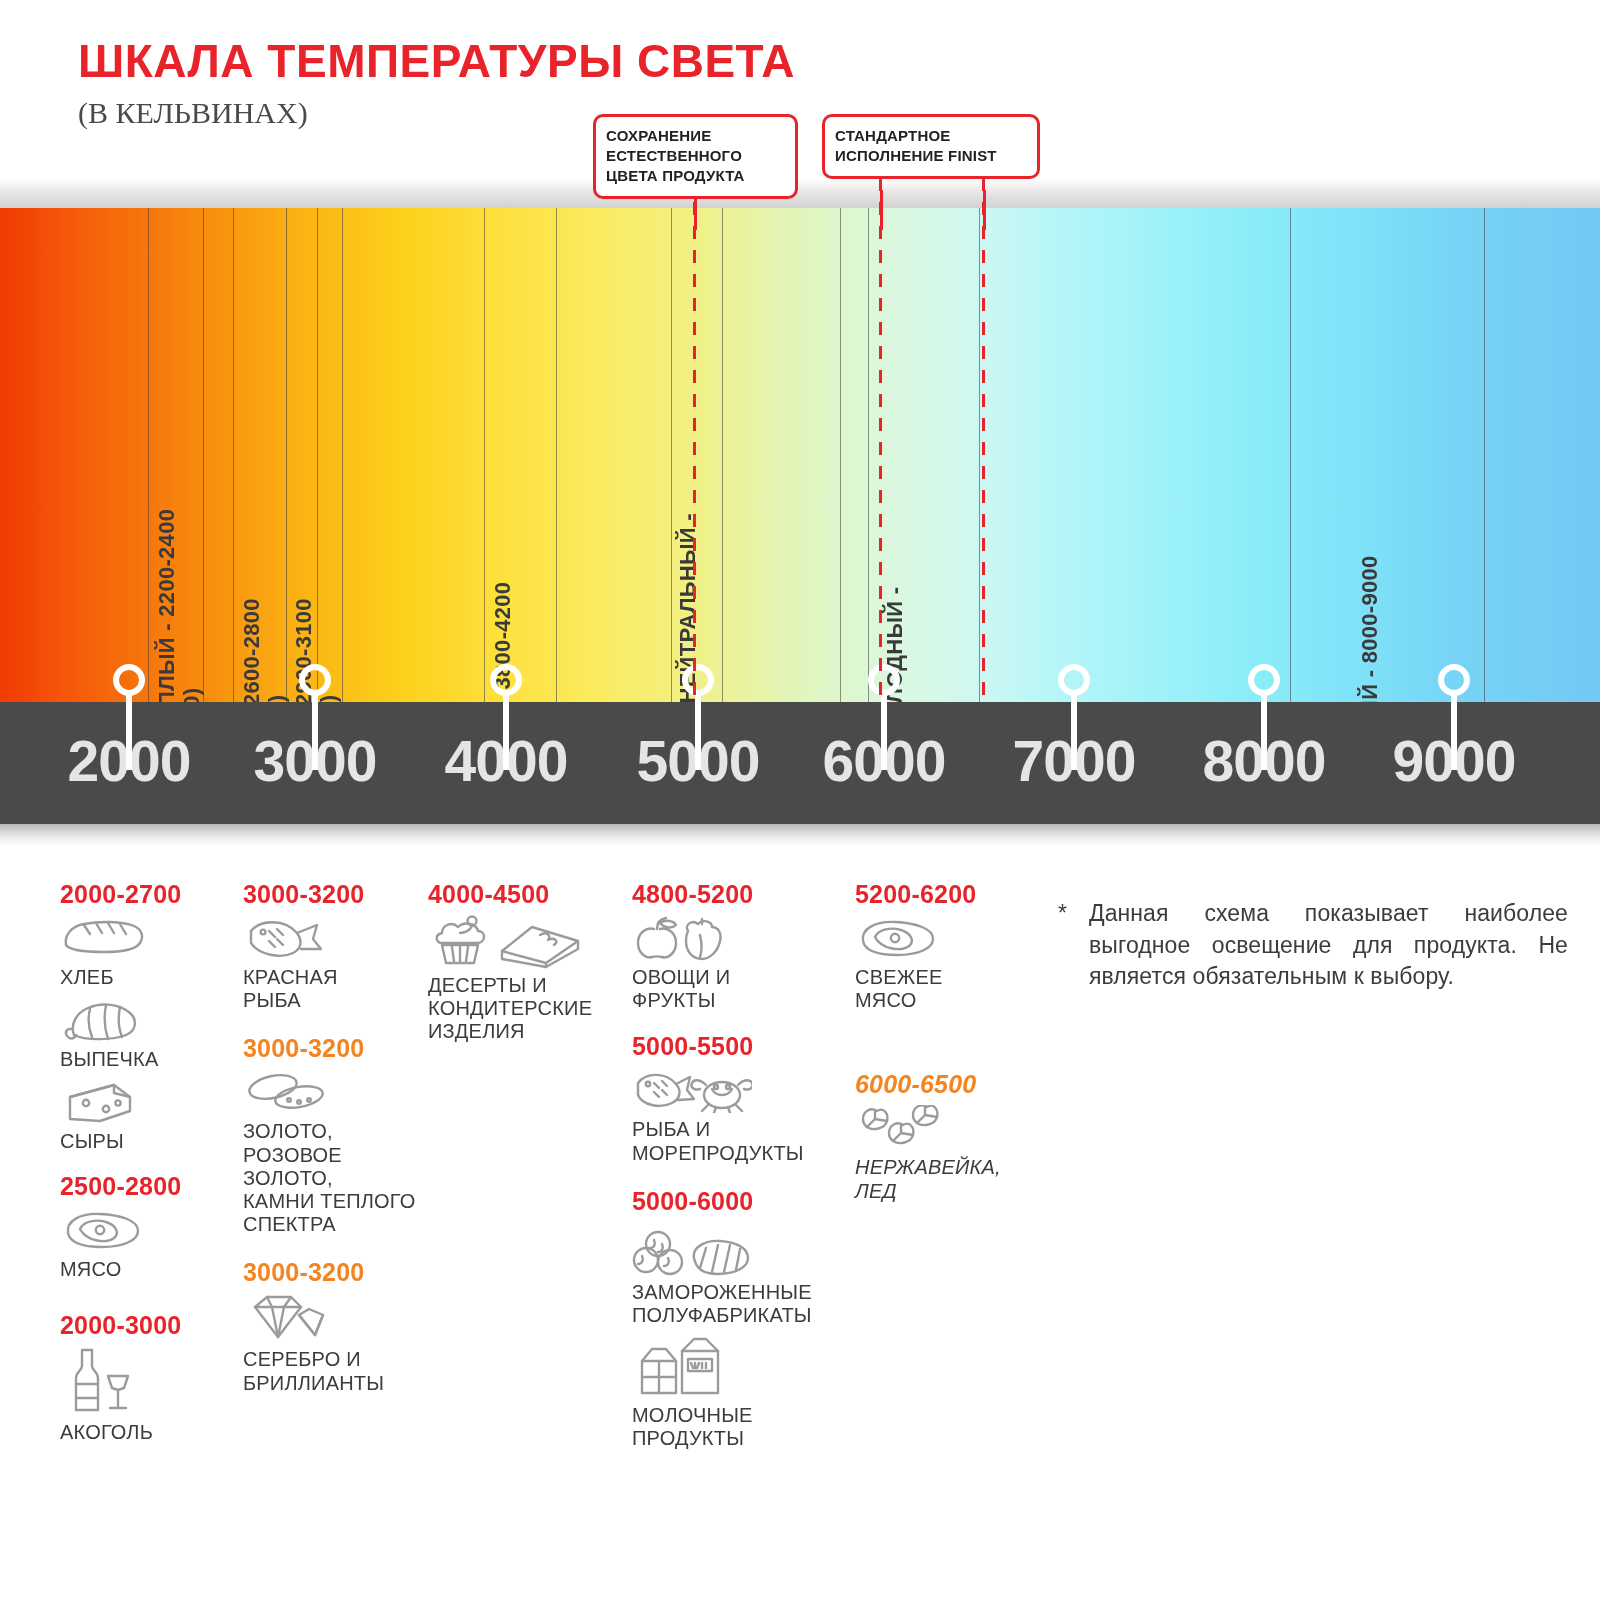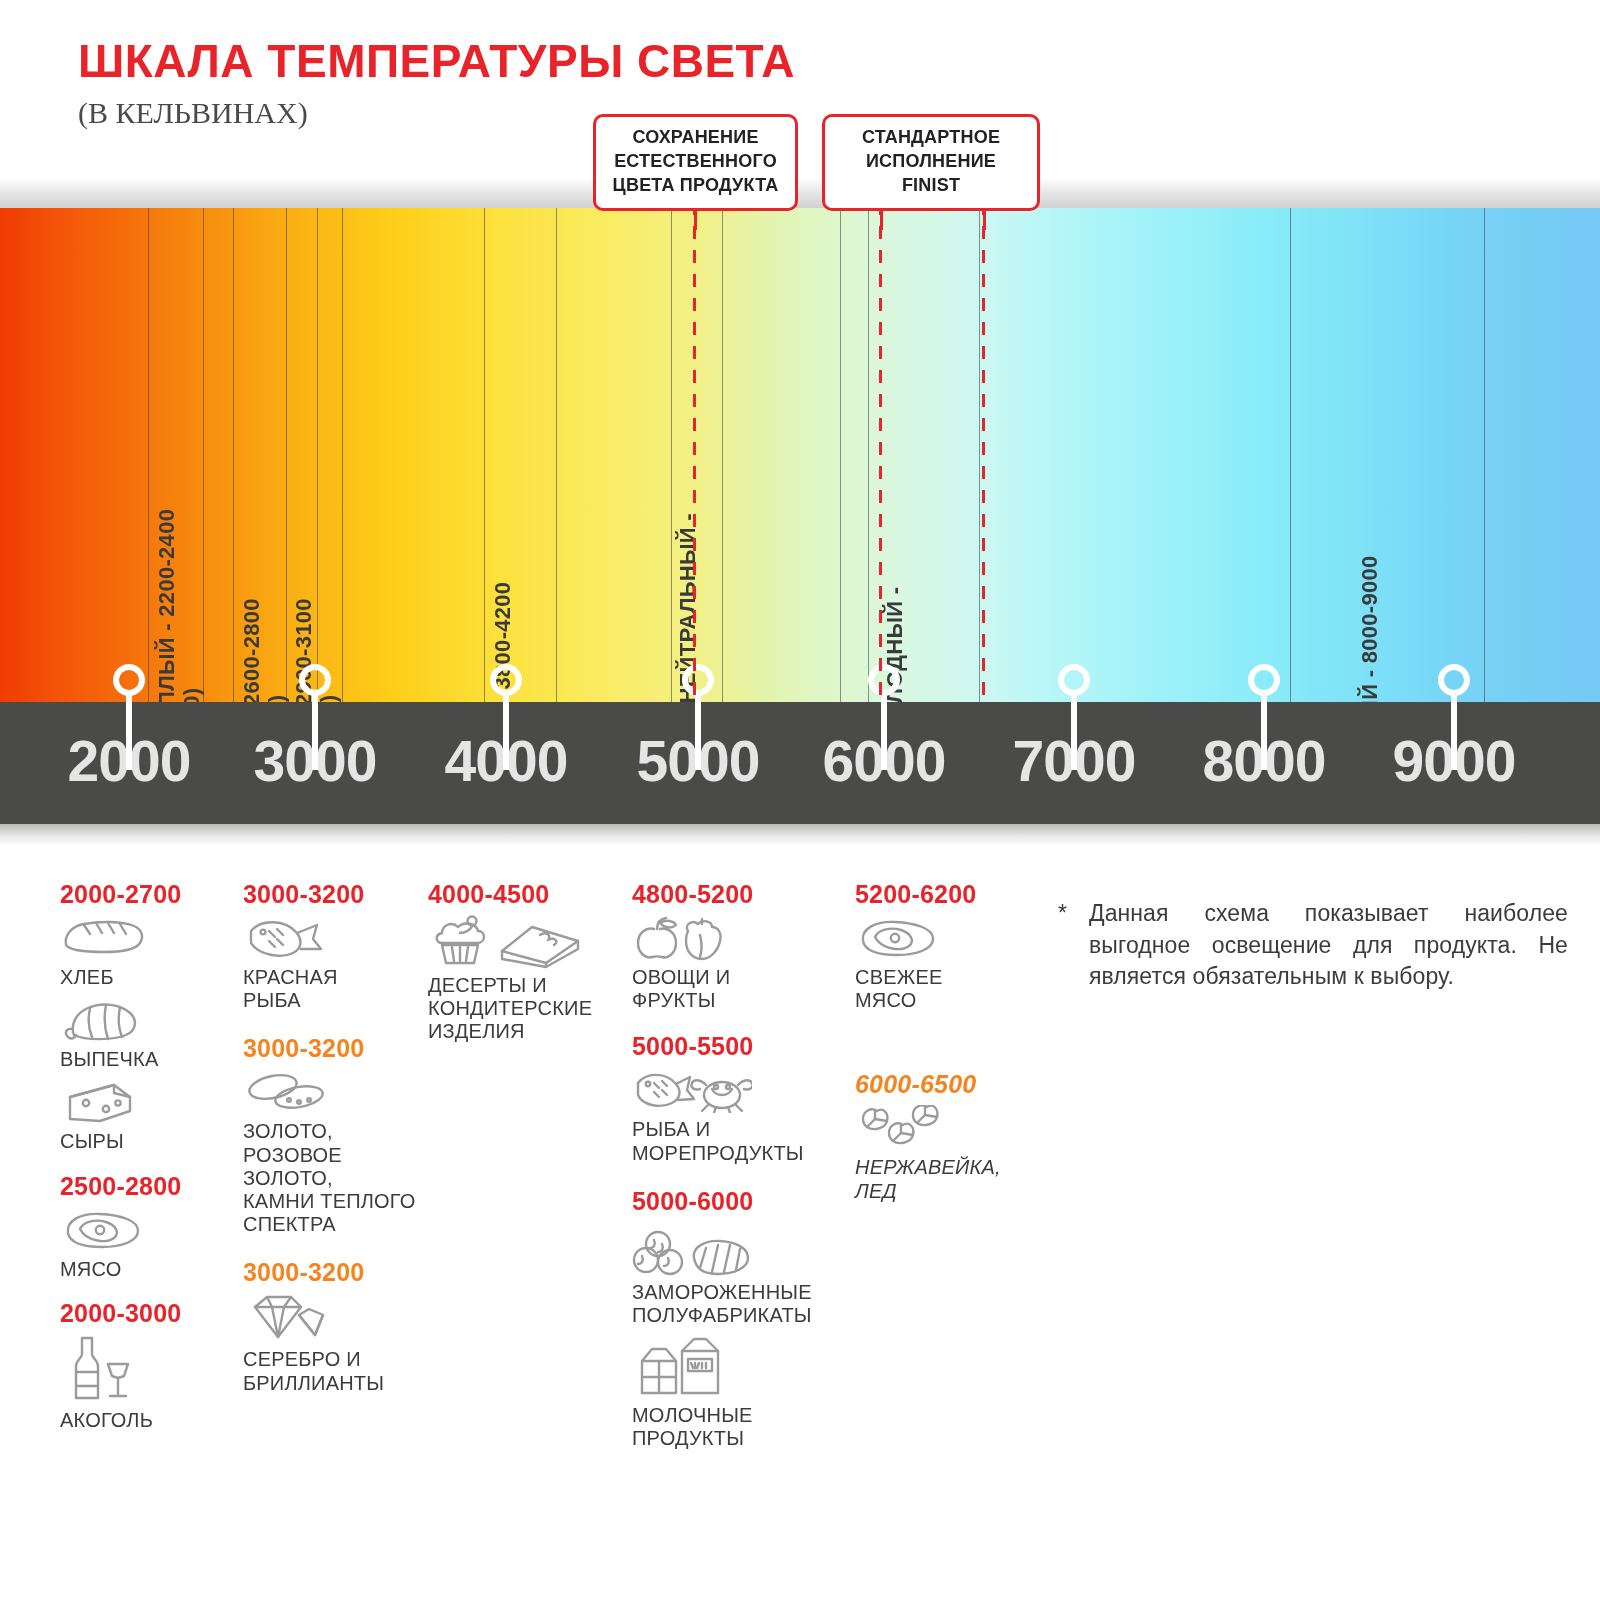"СОХРАНЕНИЕ ЕСТЕСТВЕННОГО ЦВЕТА ПРОДУКТА" .callout { font-size: 18px -> 15px; text-align: center -> left }
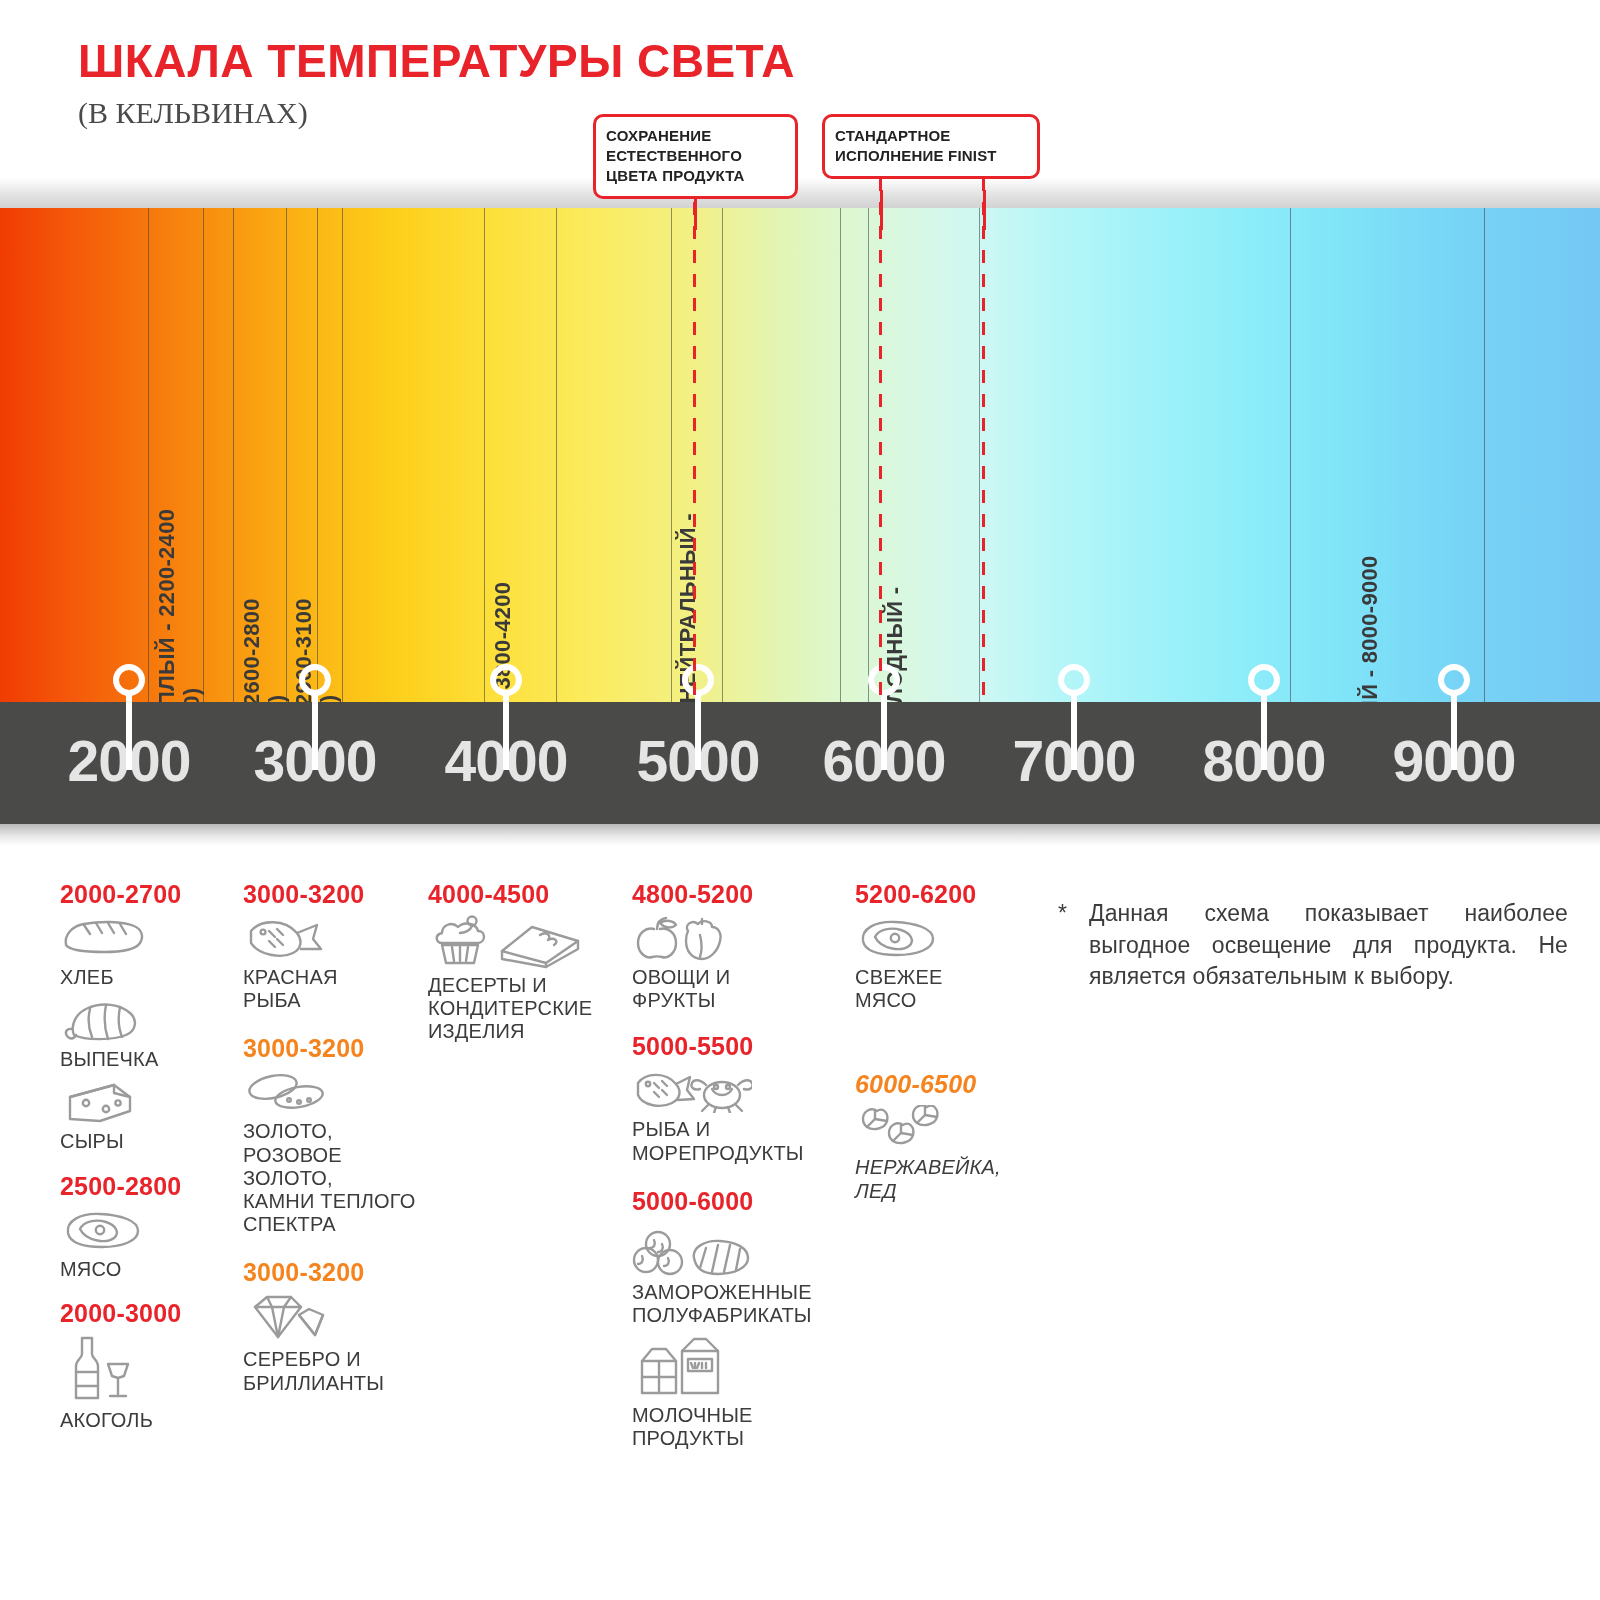"2000-3000" div.grp { margin-top: 18px -> 30px }
